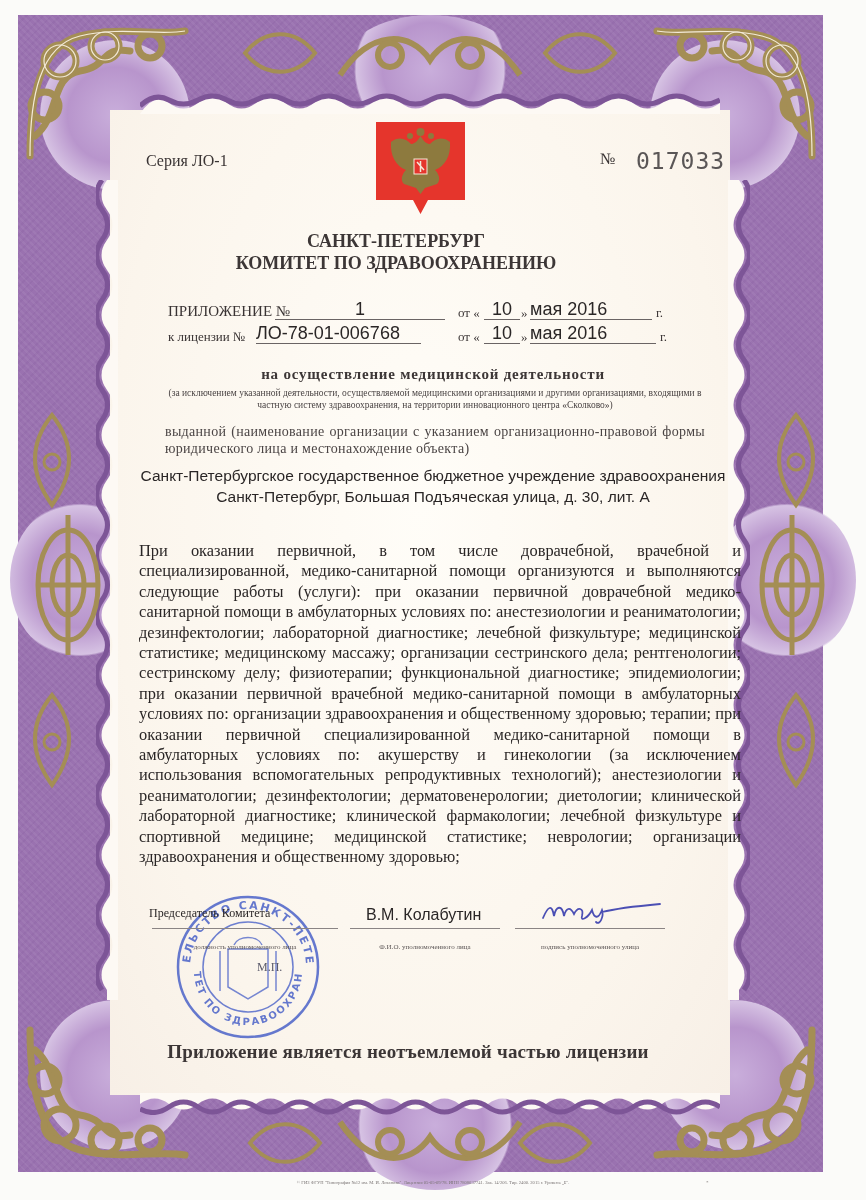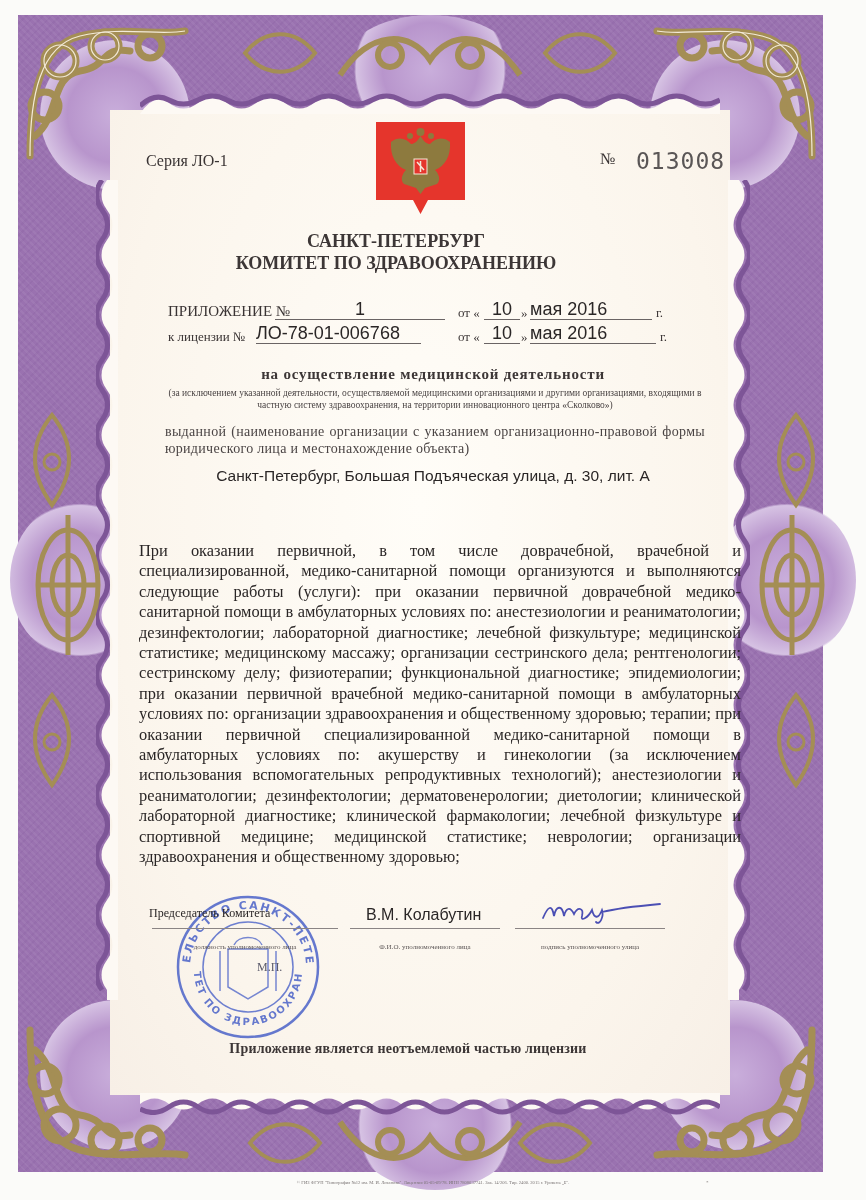"013008" div.abs { text: 013008 -> 017033 }
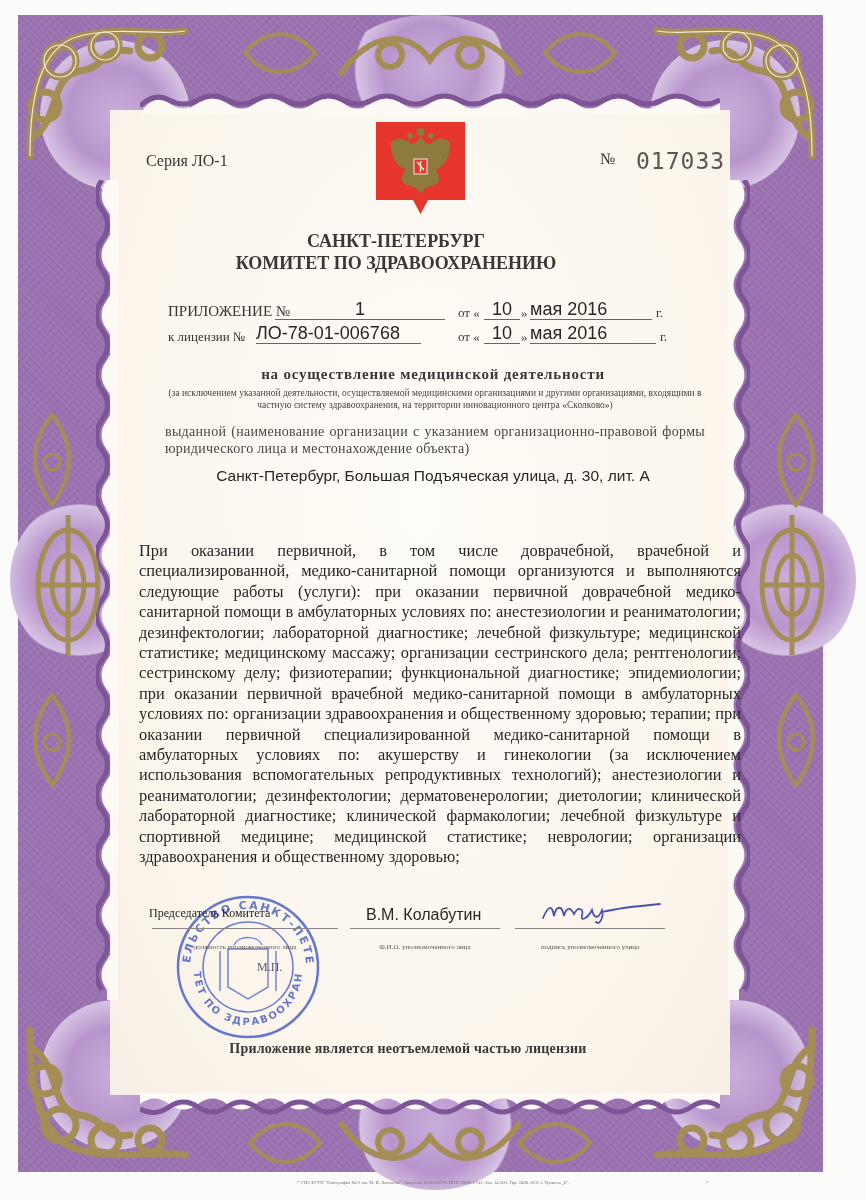"Санкт-Петербургское государственное" div { html: none -> <div>Санкт-Петербургское государственное бюджетное учреждение здравоохранения</div> }
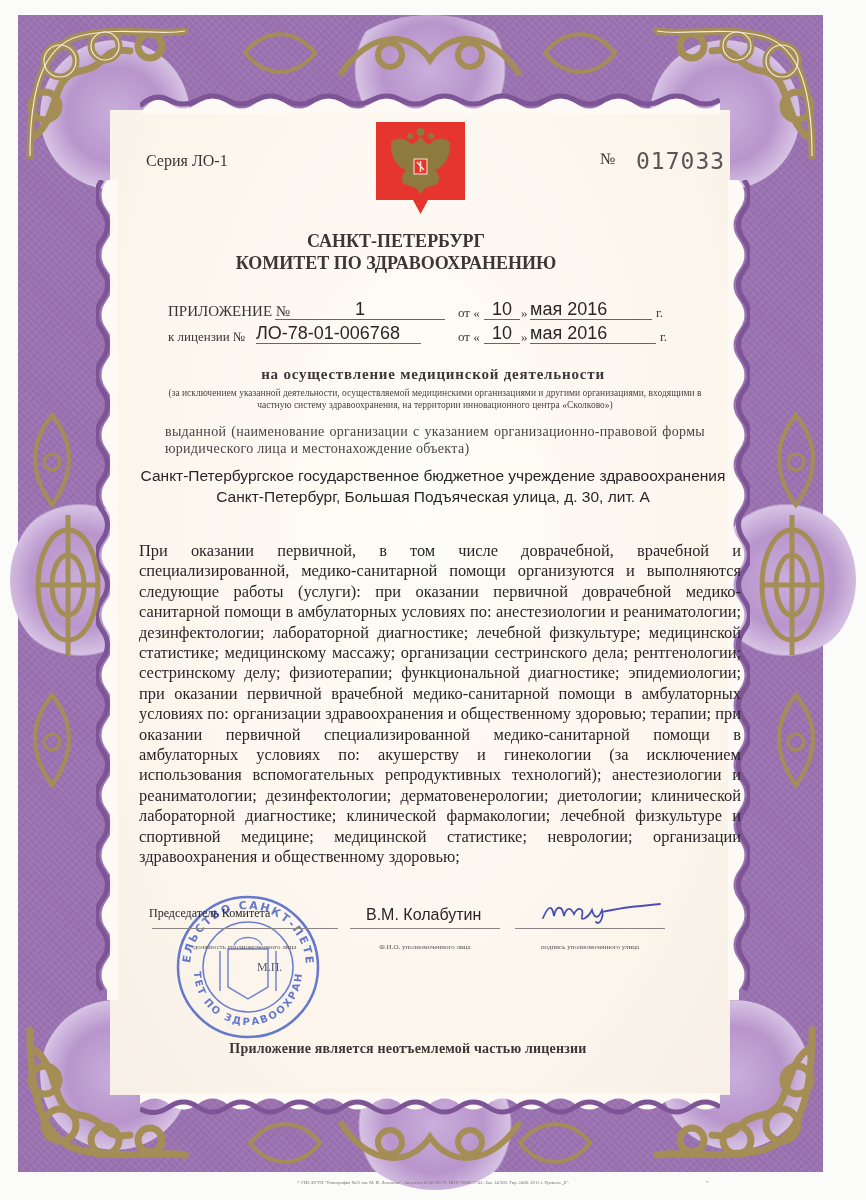"Приложение является неотъемлемой частью" .footer-note { font-size: 14px -> 19px }
